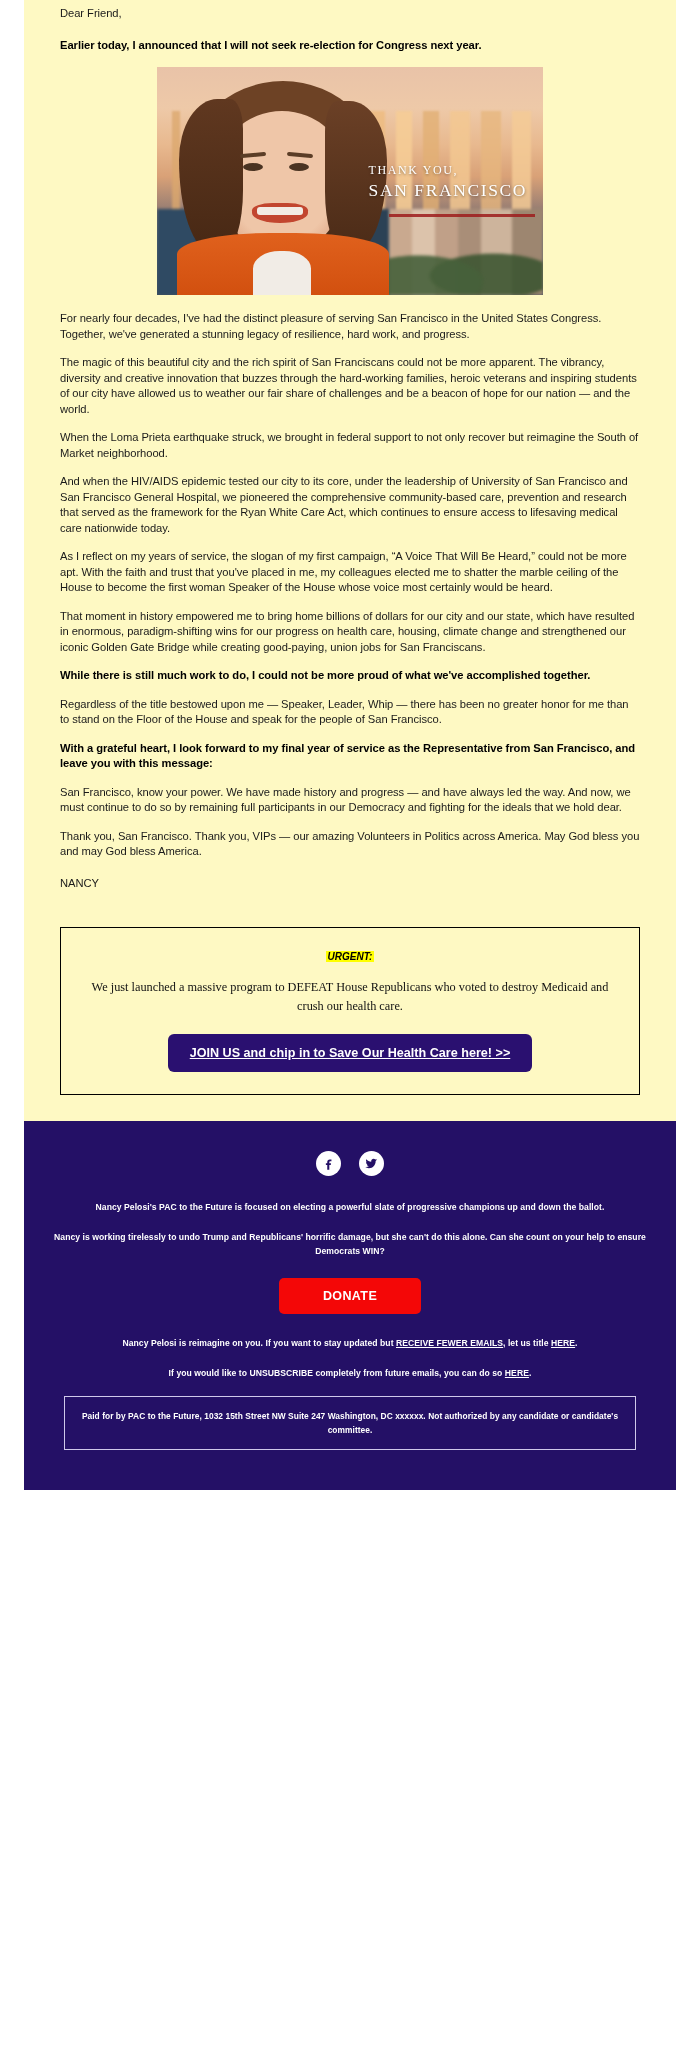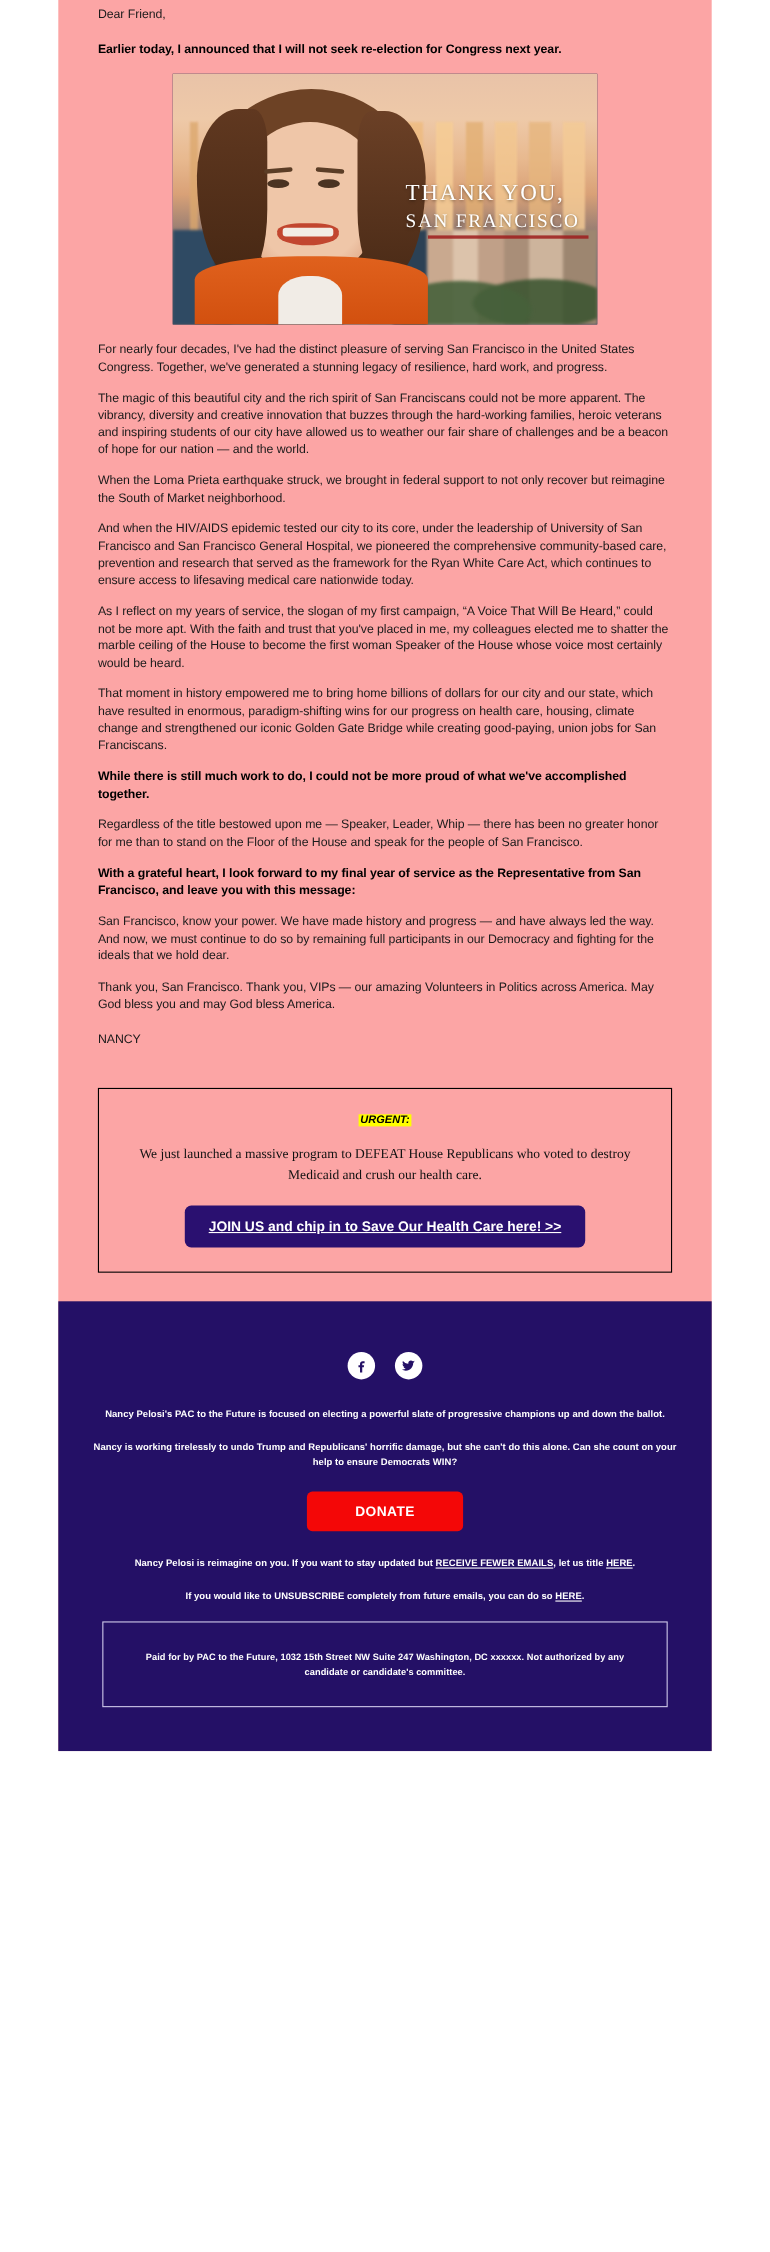"Dear Friend," .email-wrap { background: #fca5a5 -> #fef9c3; width: 594px -> 652px }
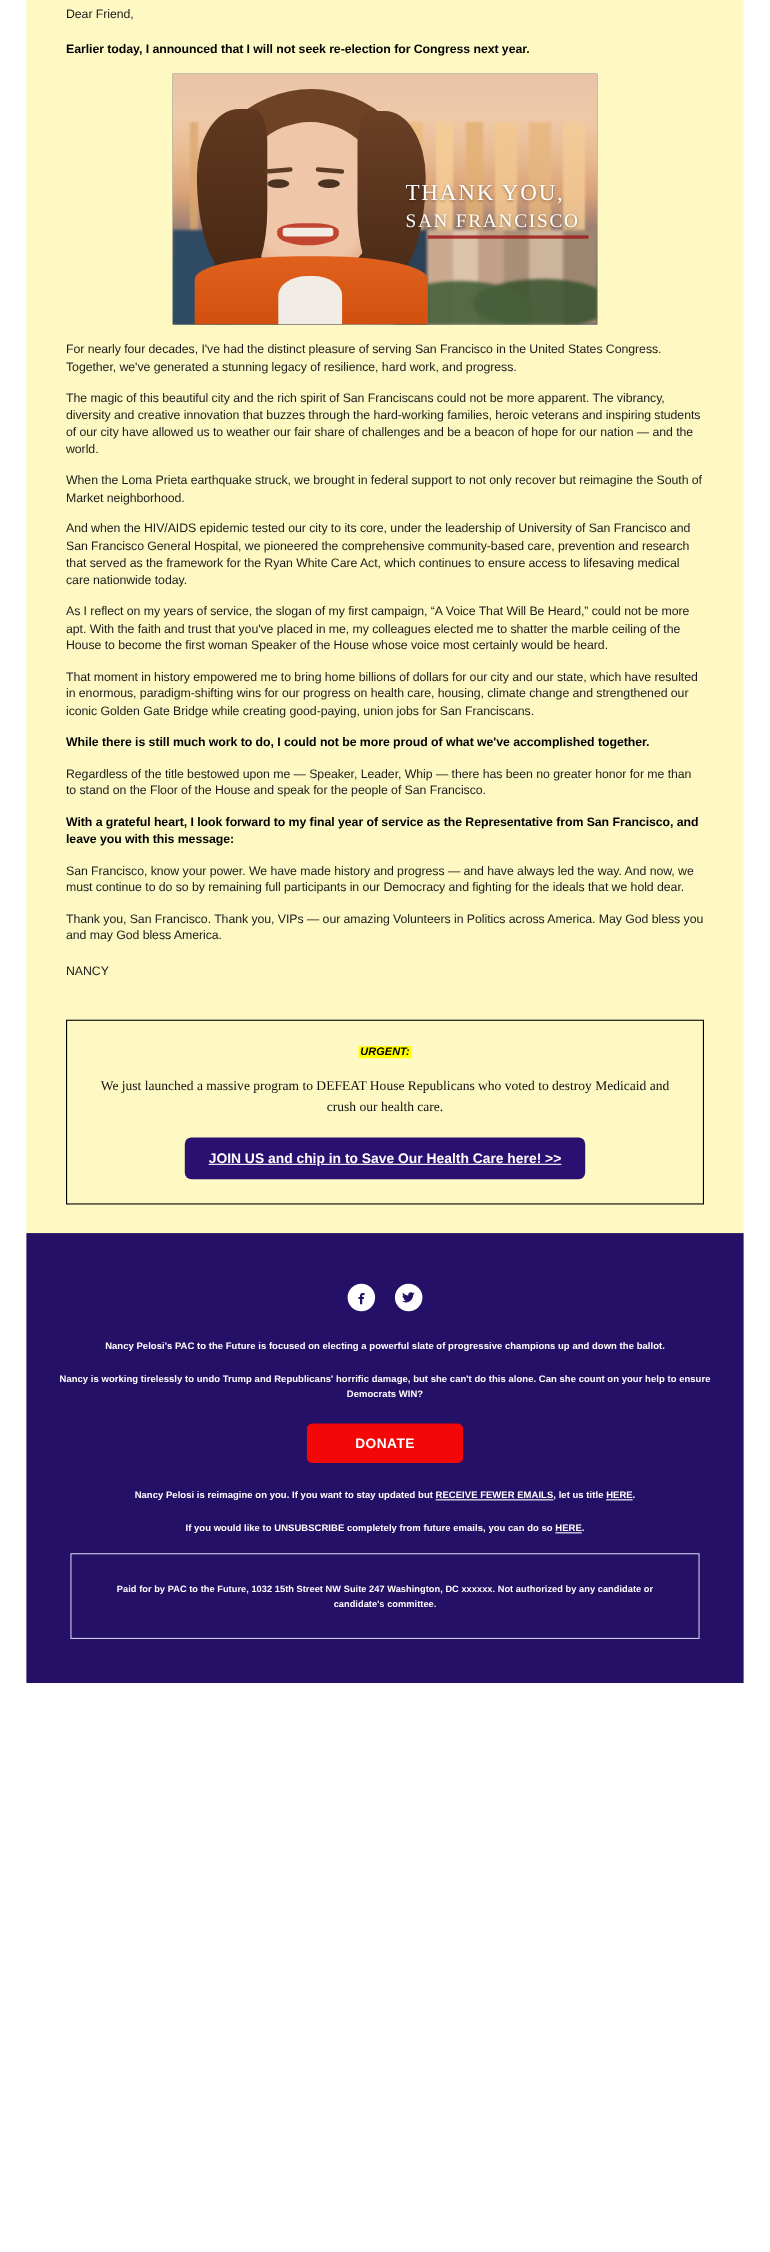"THANK YOU," .hero .overlay-text .l1 { font-size: 21px -> 12px }
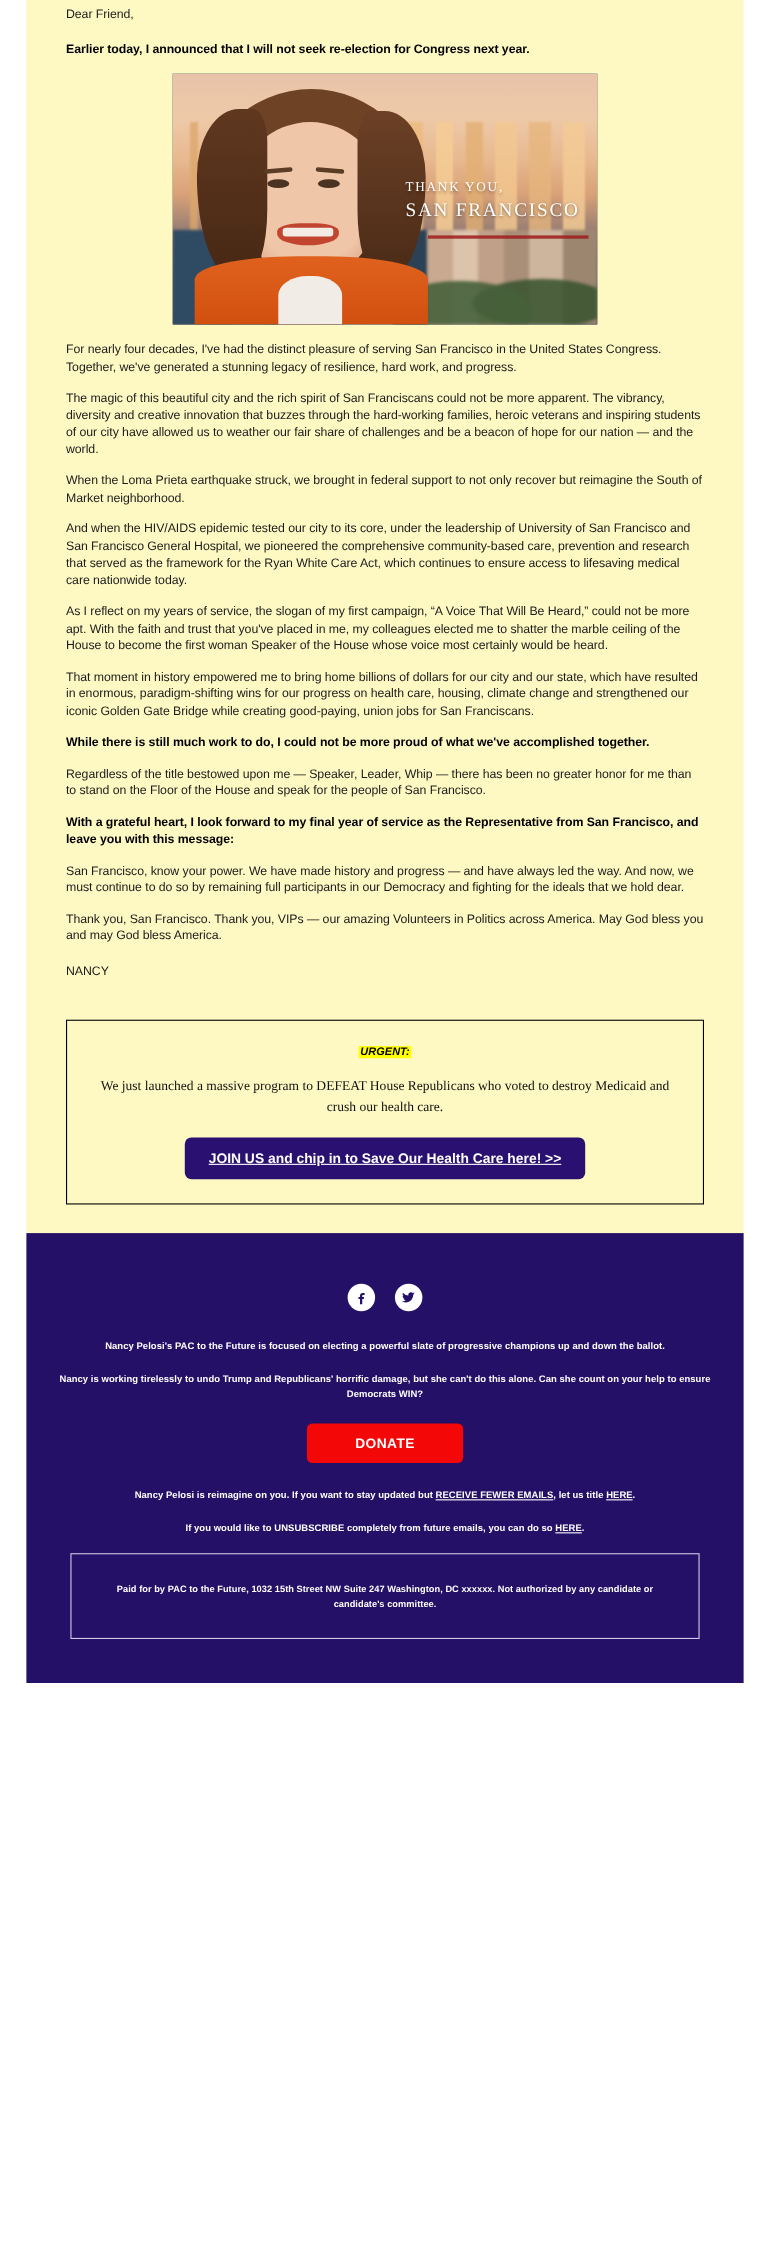"Nancy Pelosi's PAC to the" .footer { padding: 38px 26px 40px 26px -> 22px 26px 40px 26px }
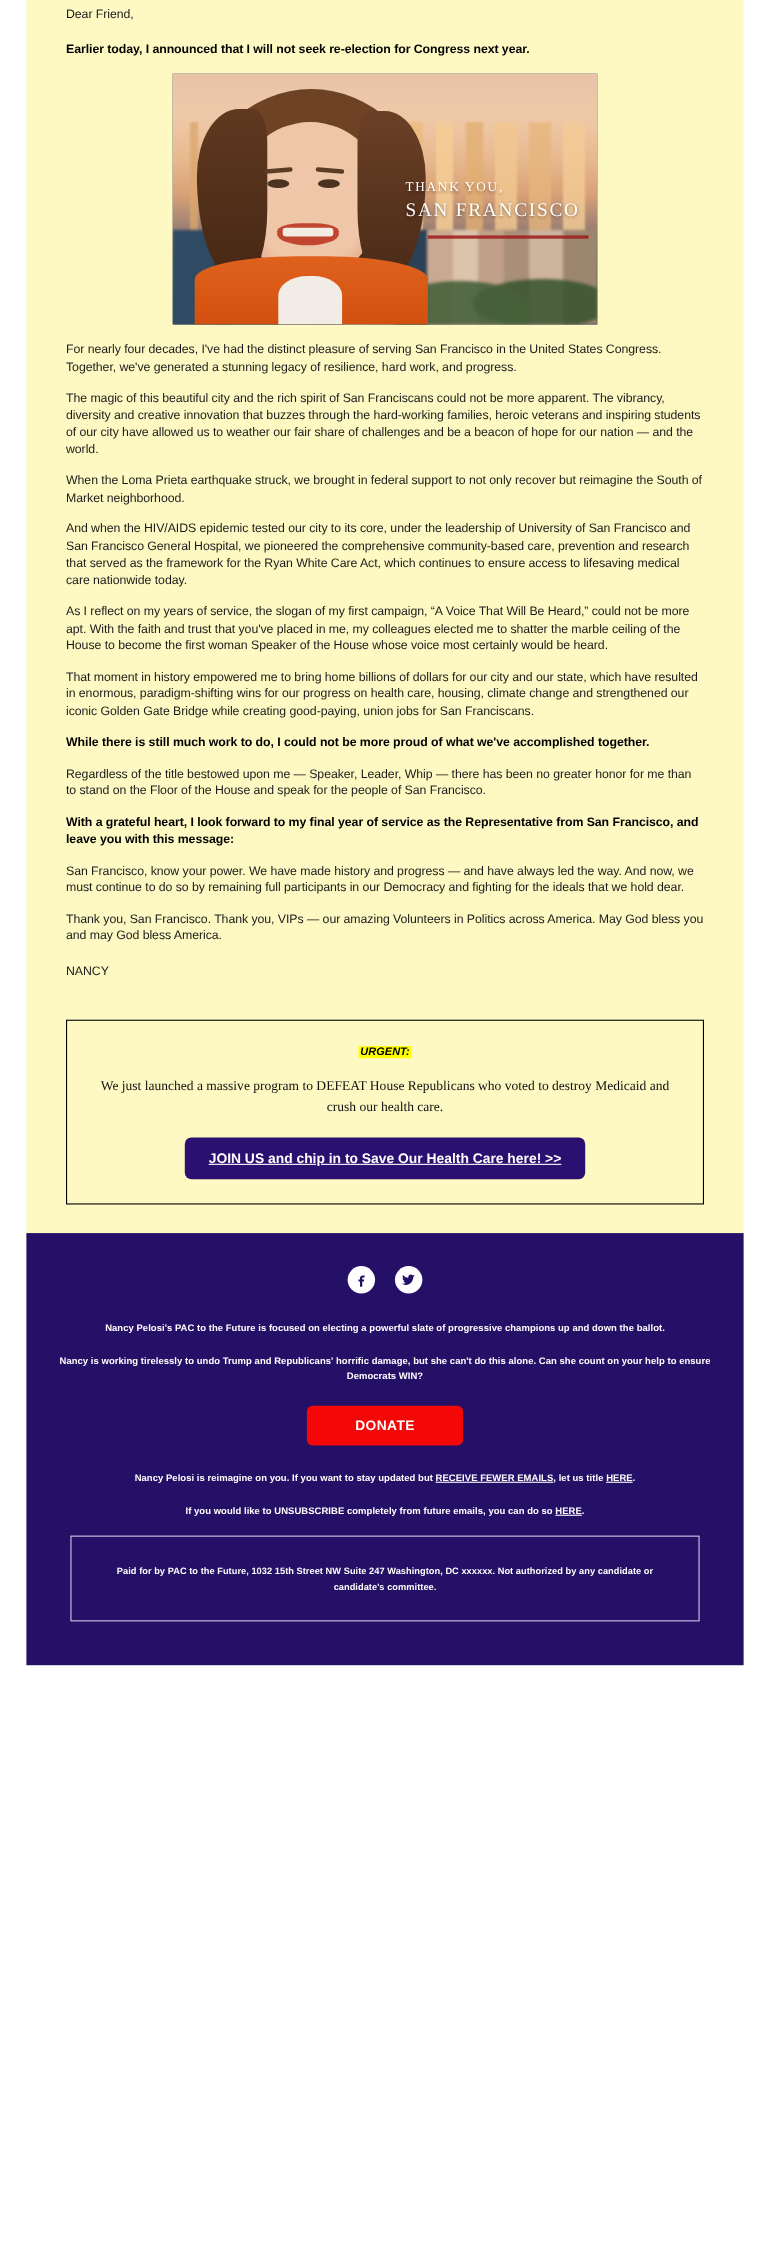"Paid for by PAC to" .disclaimer p { margin: 12px -> 0 }
